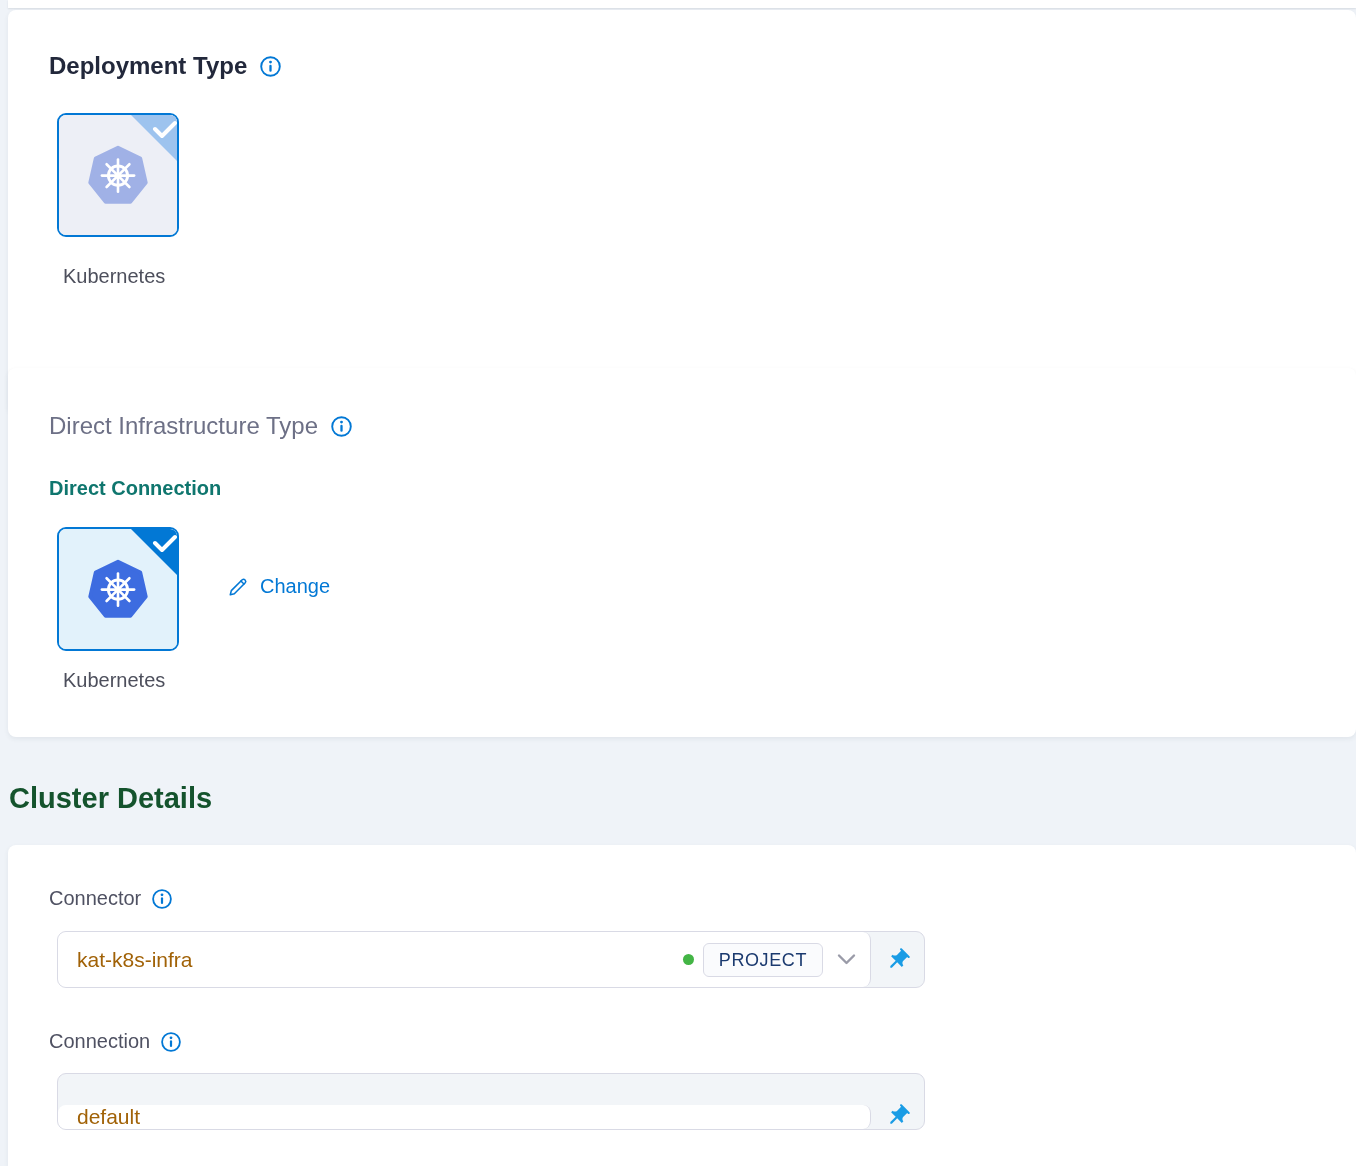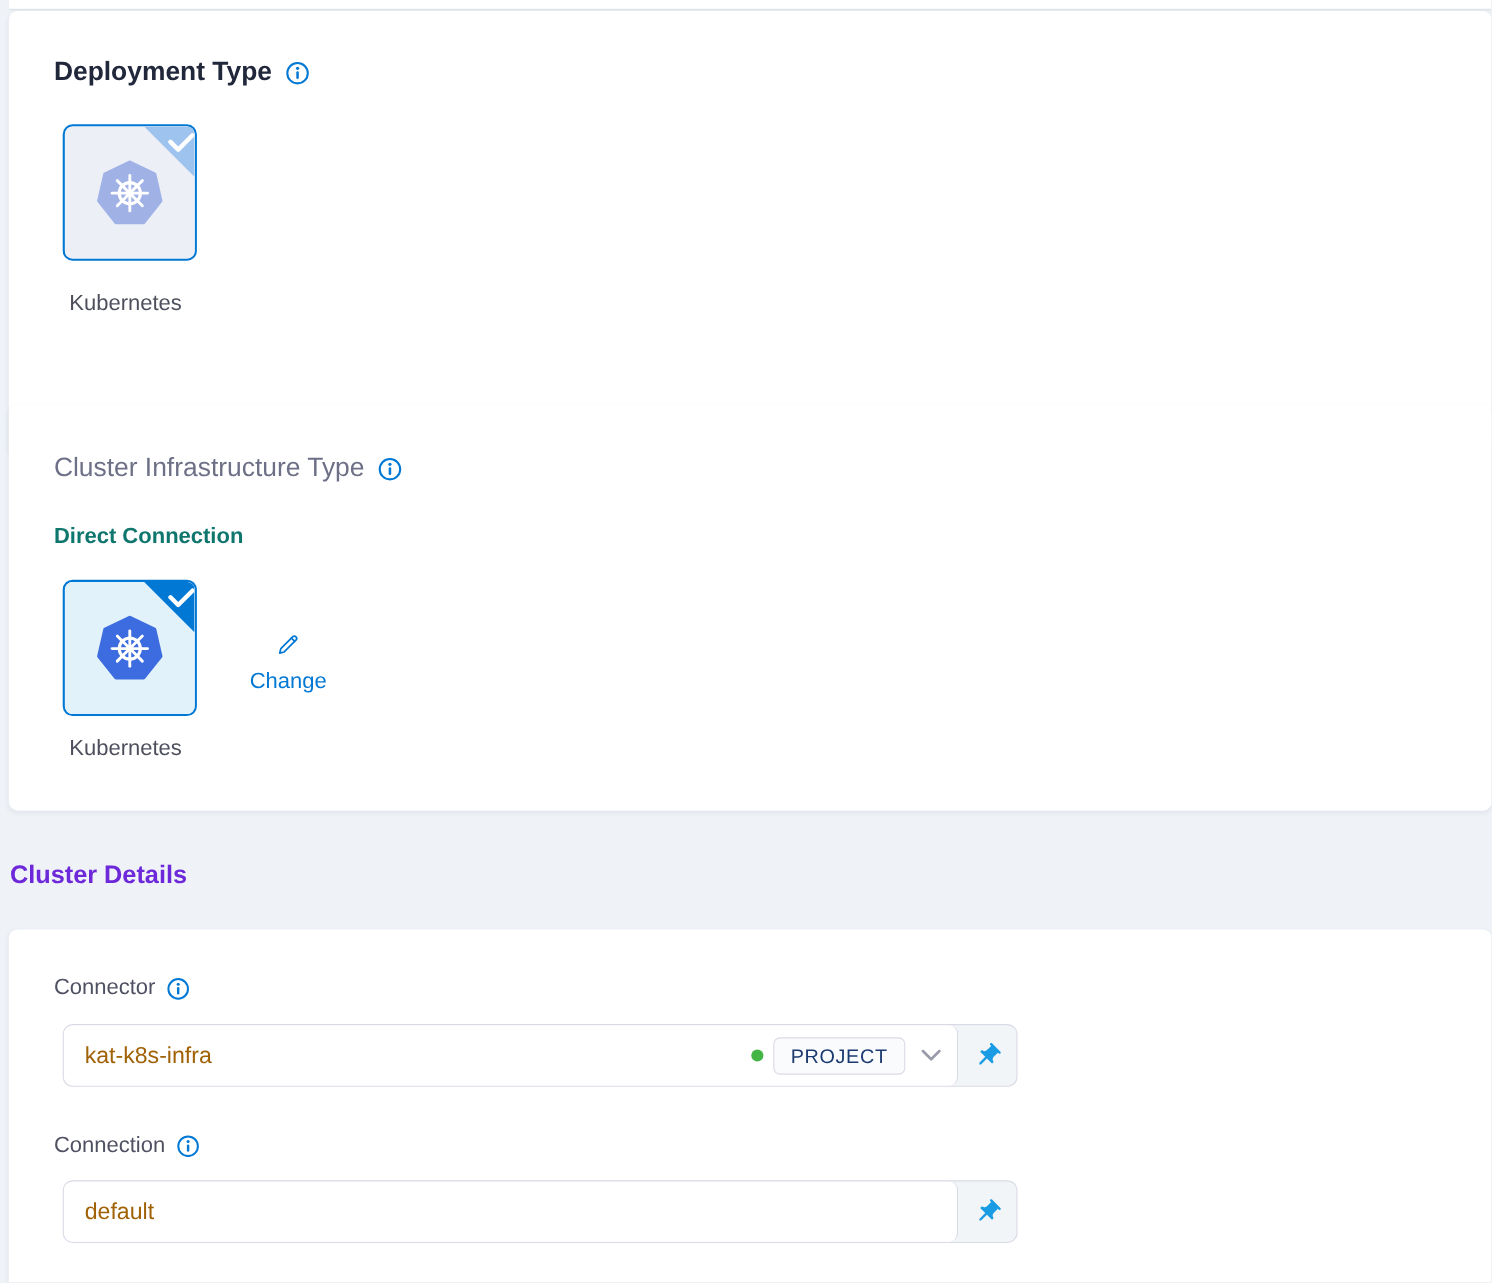"Cluster Infrastructure Type" span.h-muted { text: Cluster -> Direct }
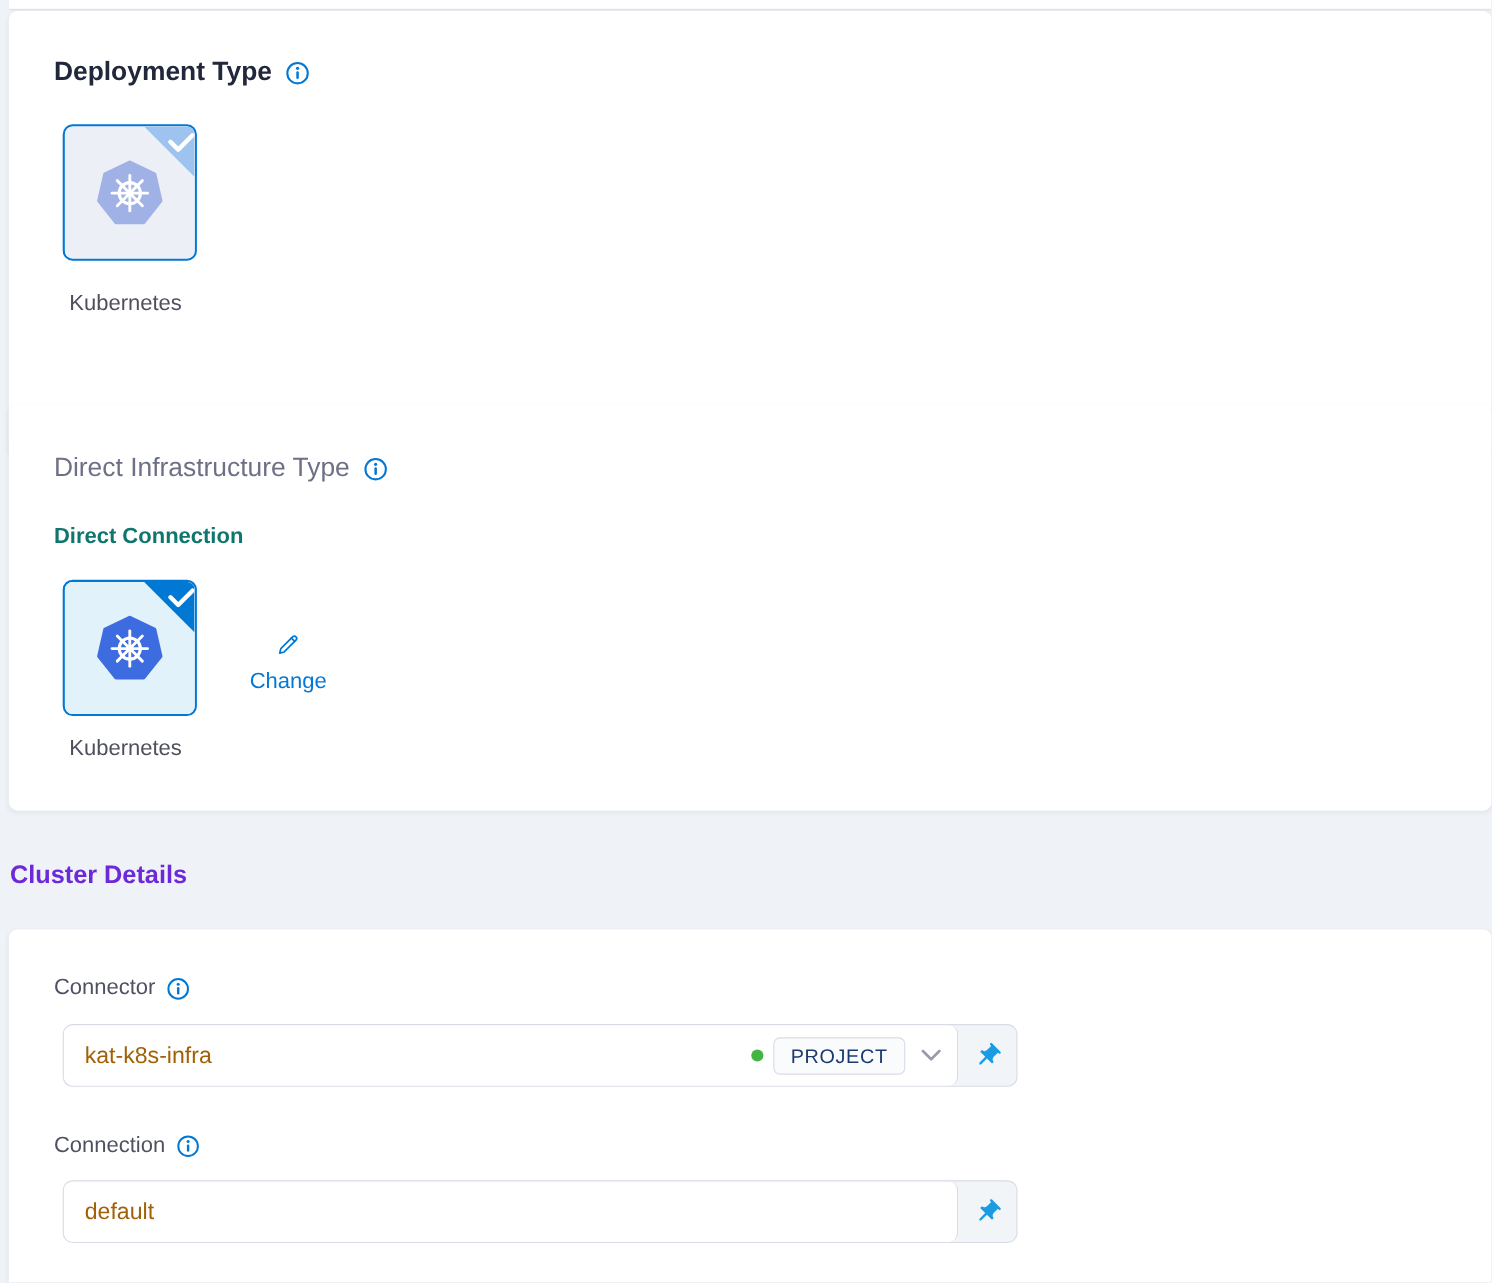"Change" .change-link { flex-direction: column -> none }
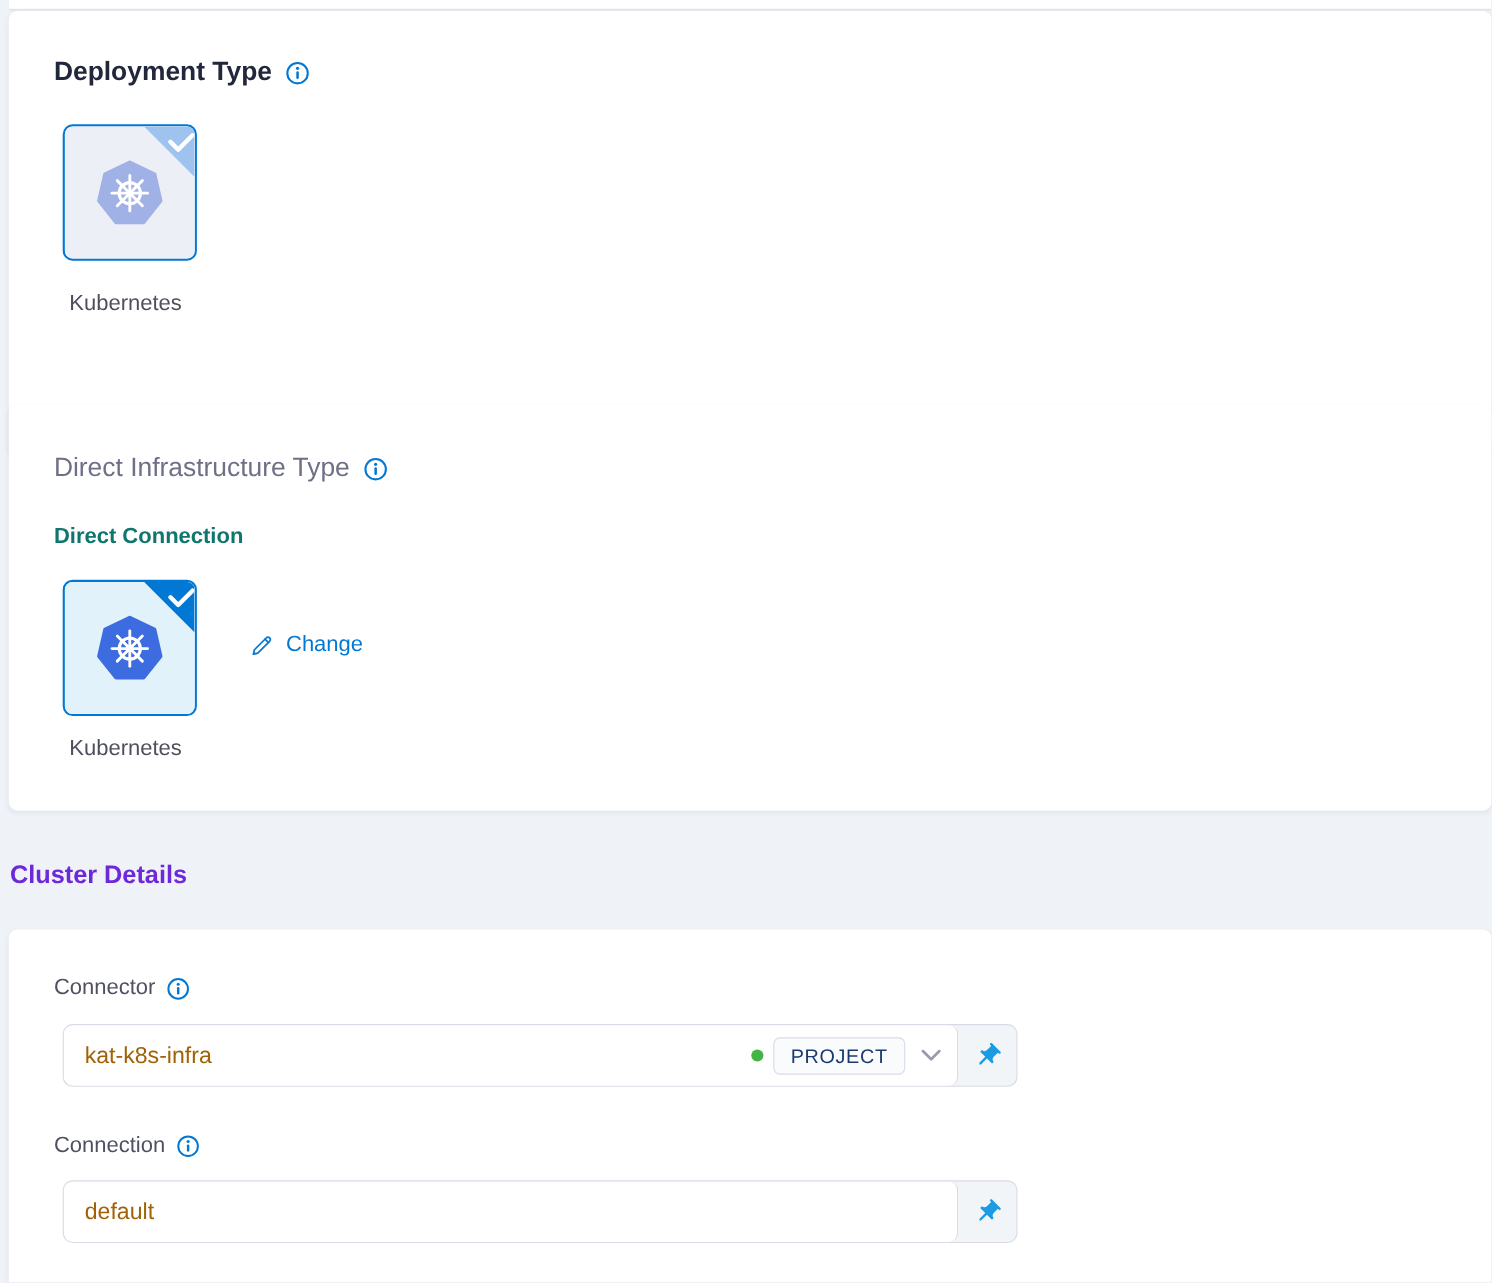"Cluster Details" .page-h { color: #6d28d9 -> #14532d; font-size: 23px -> 29px }
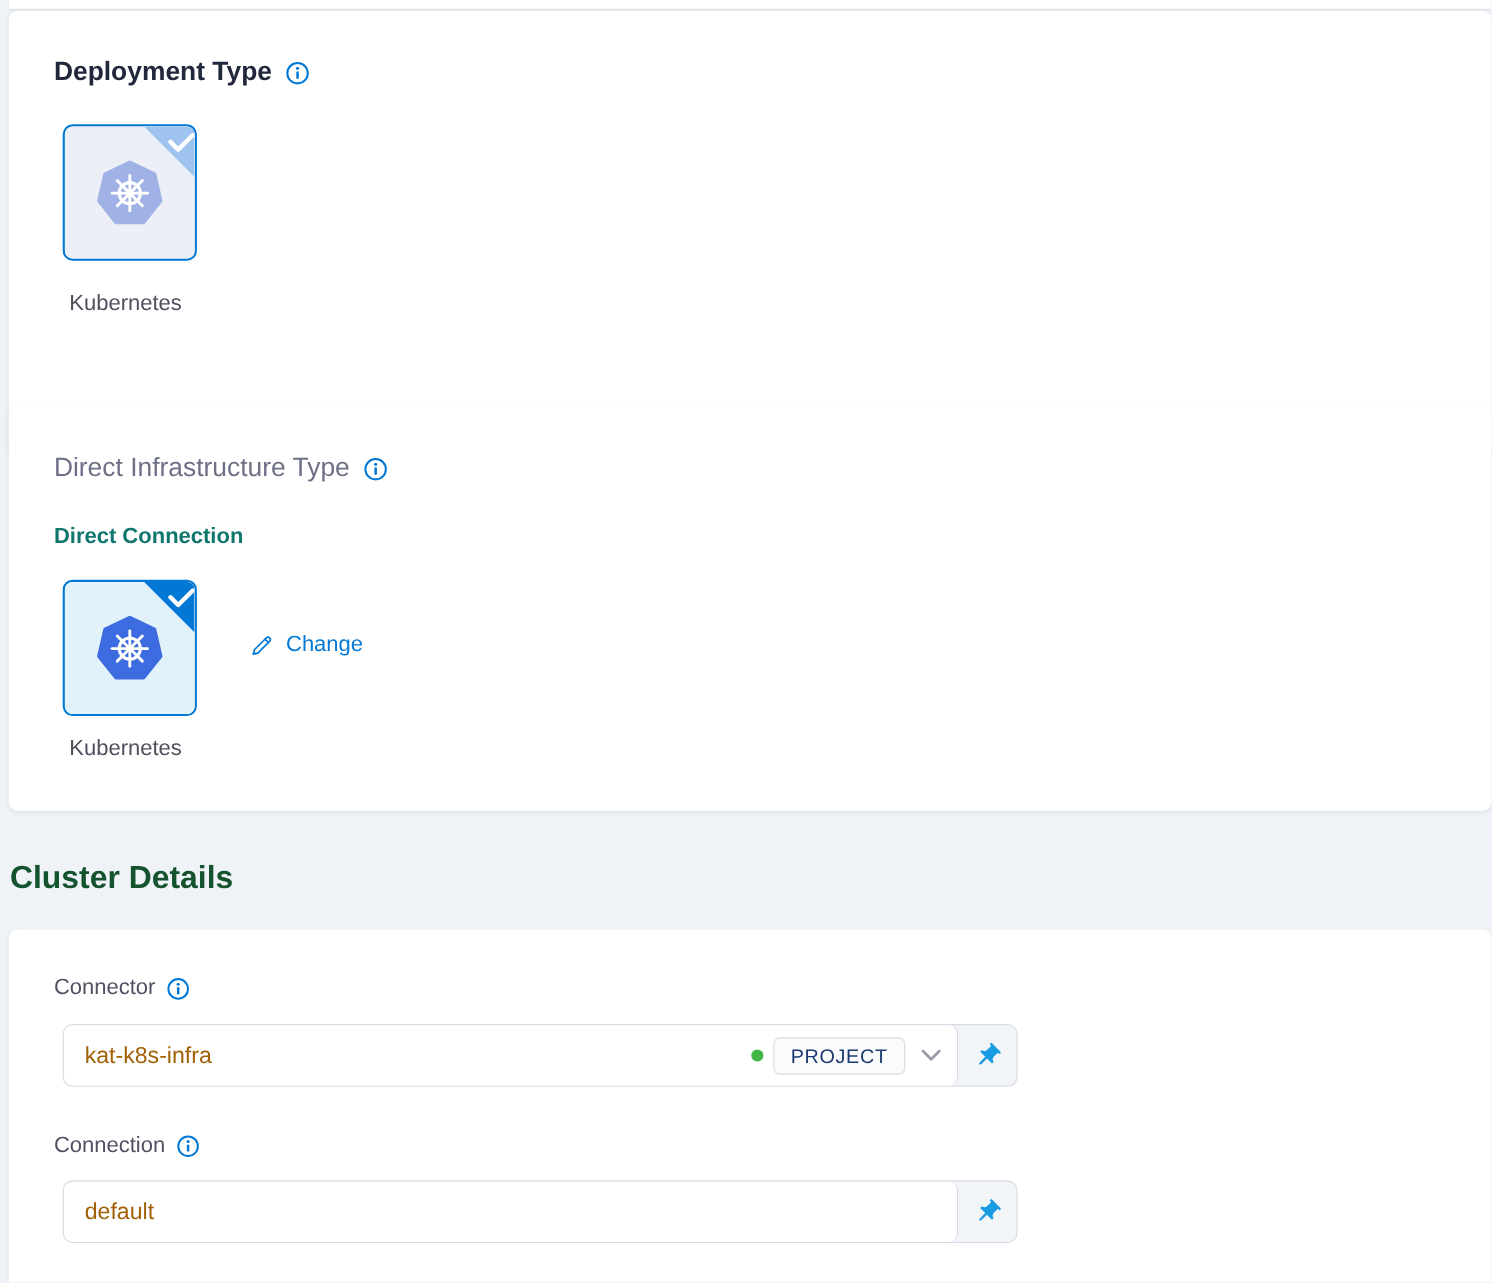"default" div.input-group { align-items: none -> flex-end }
